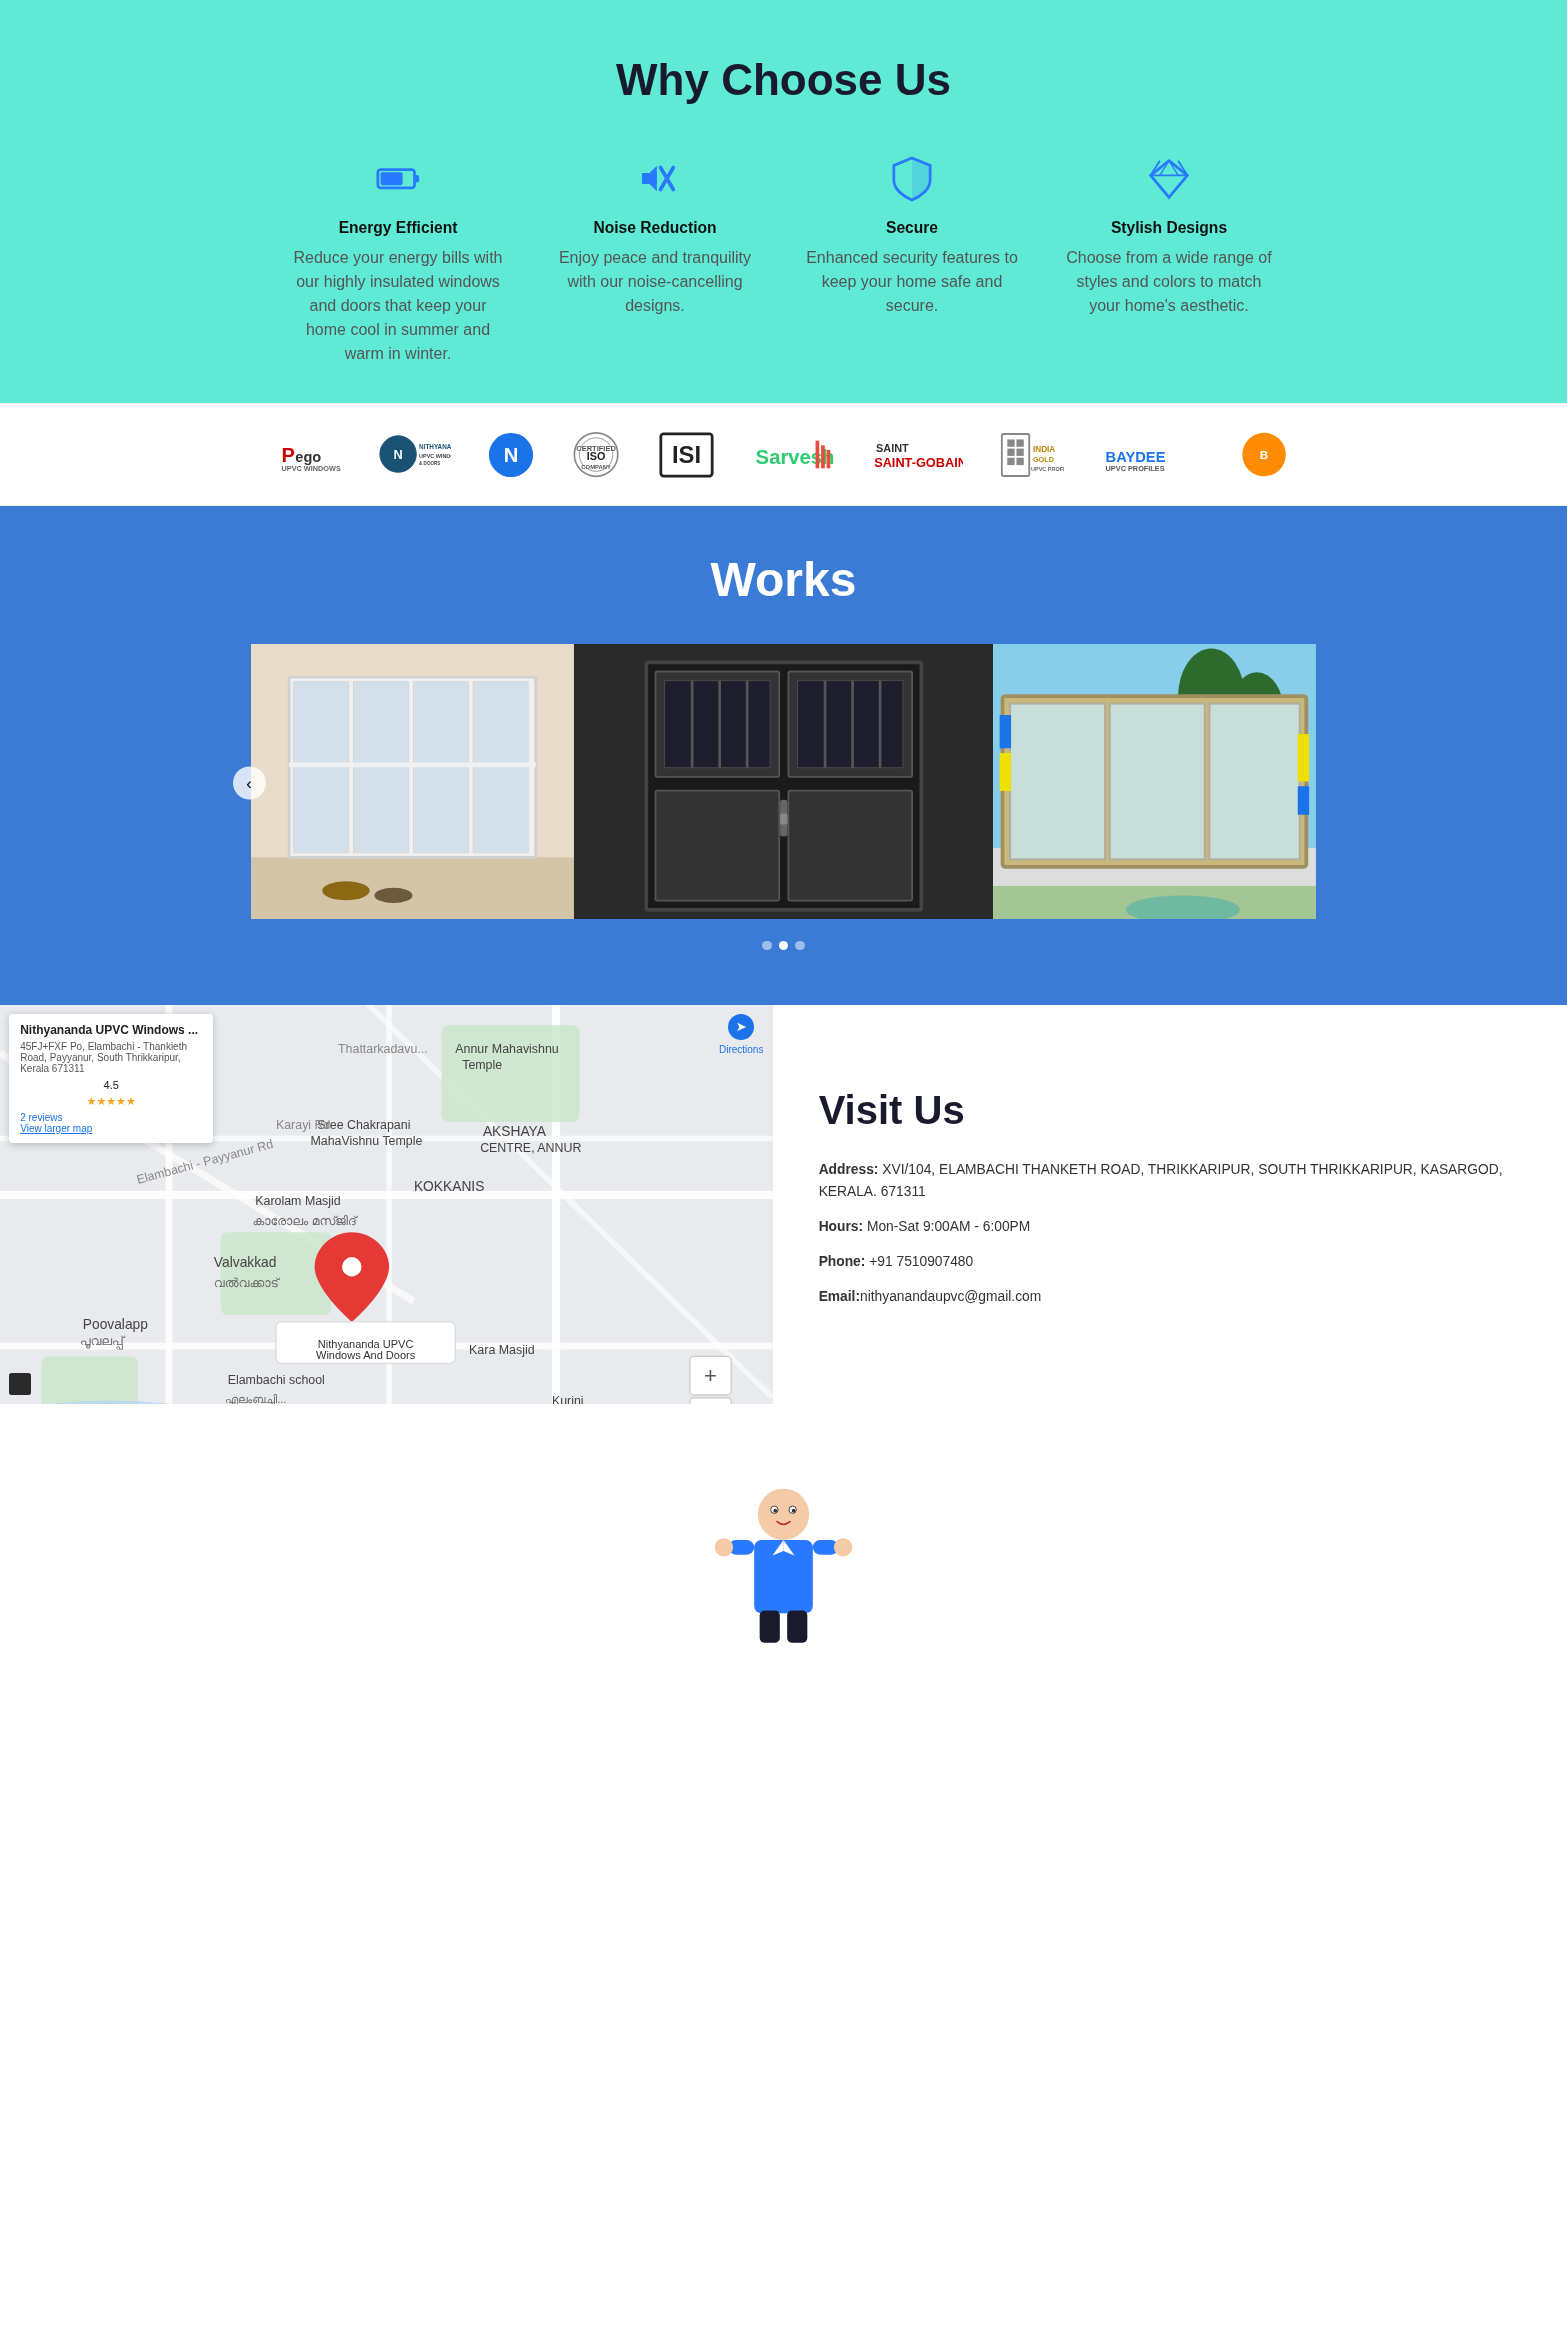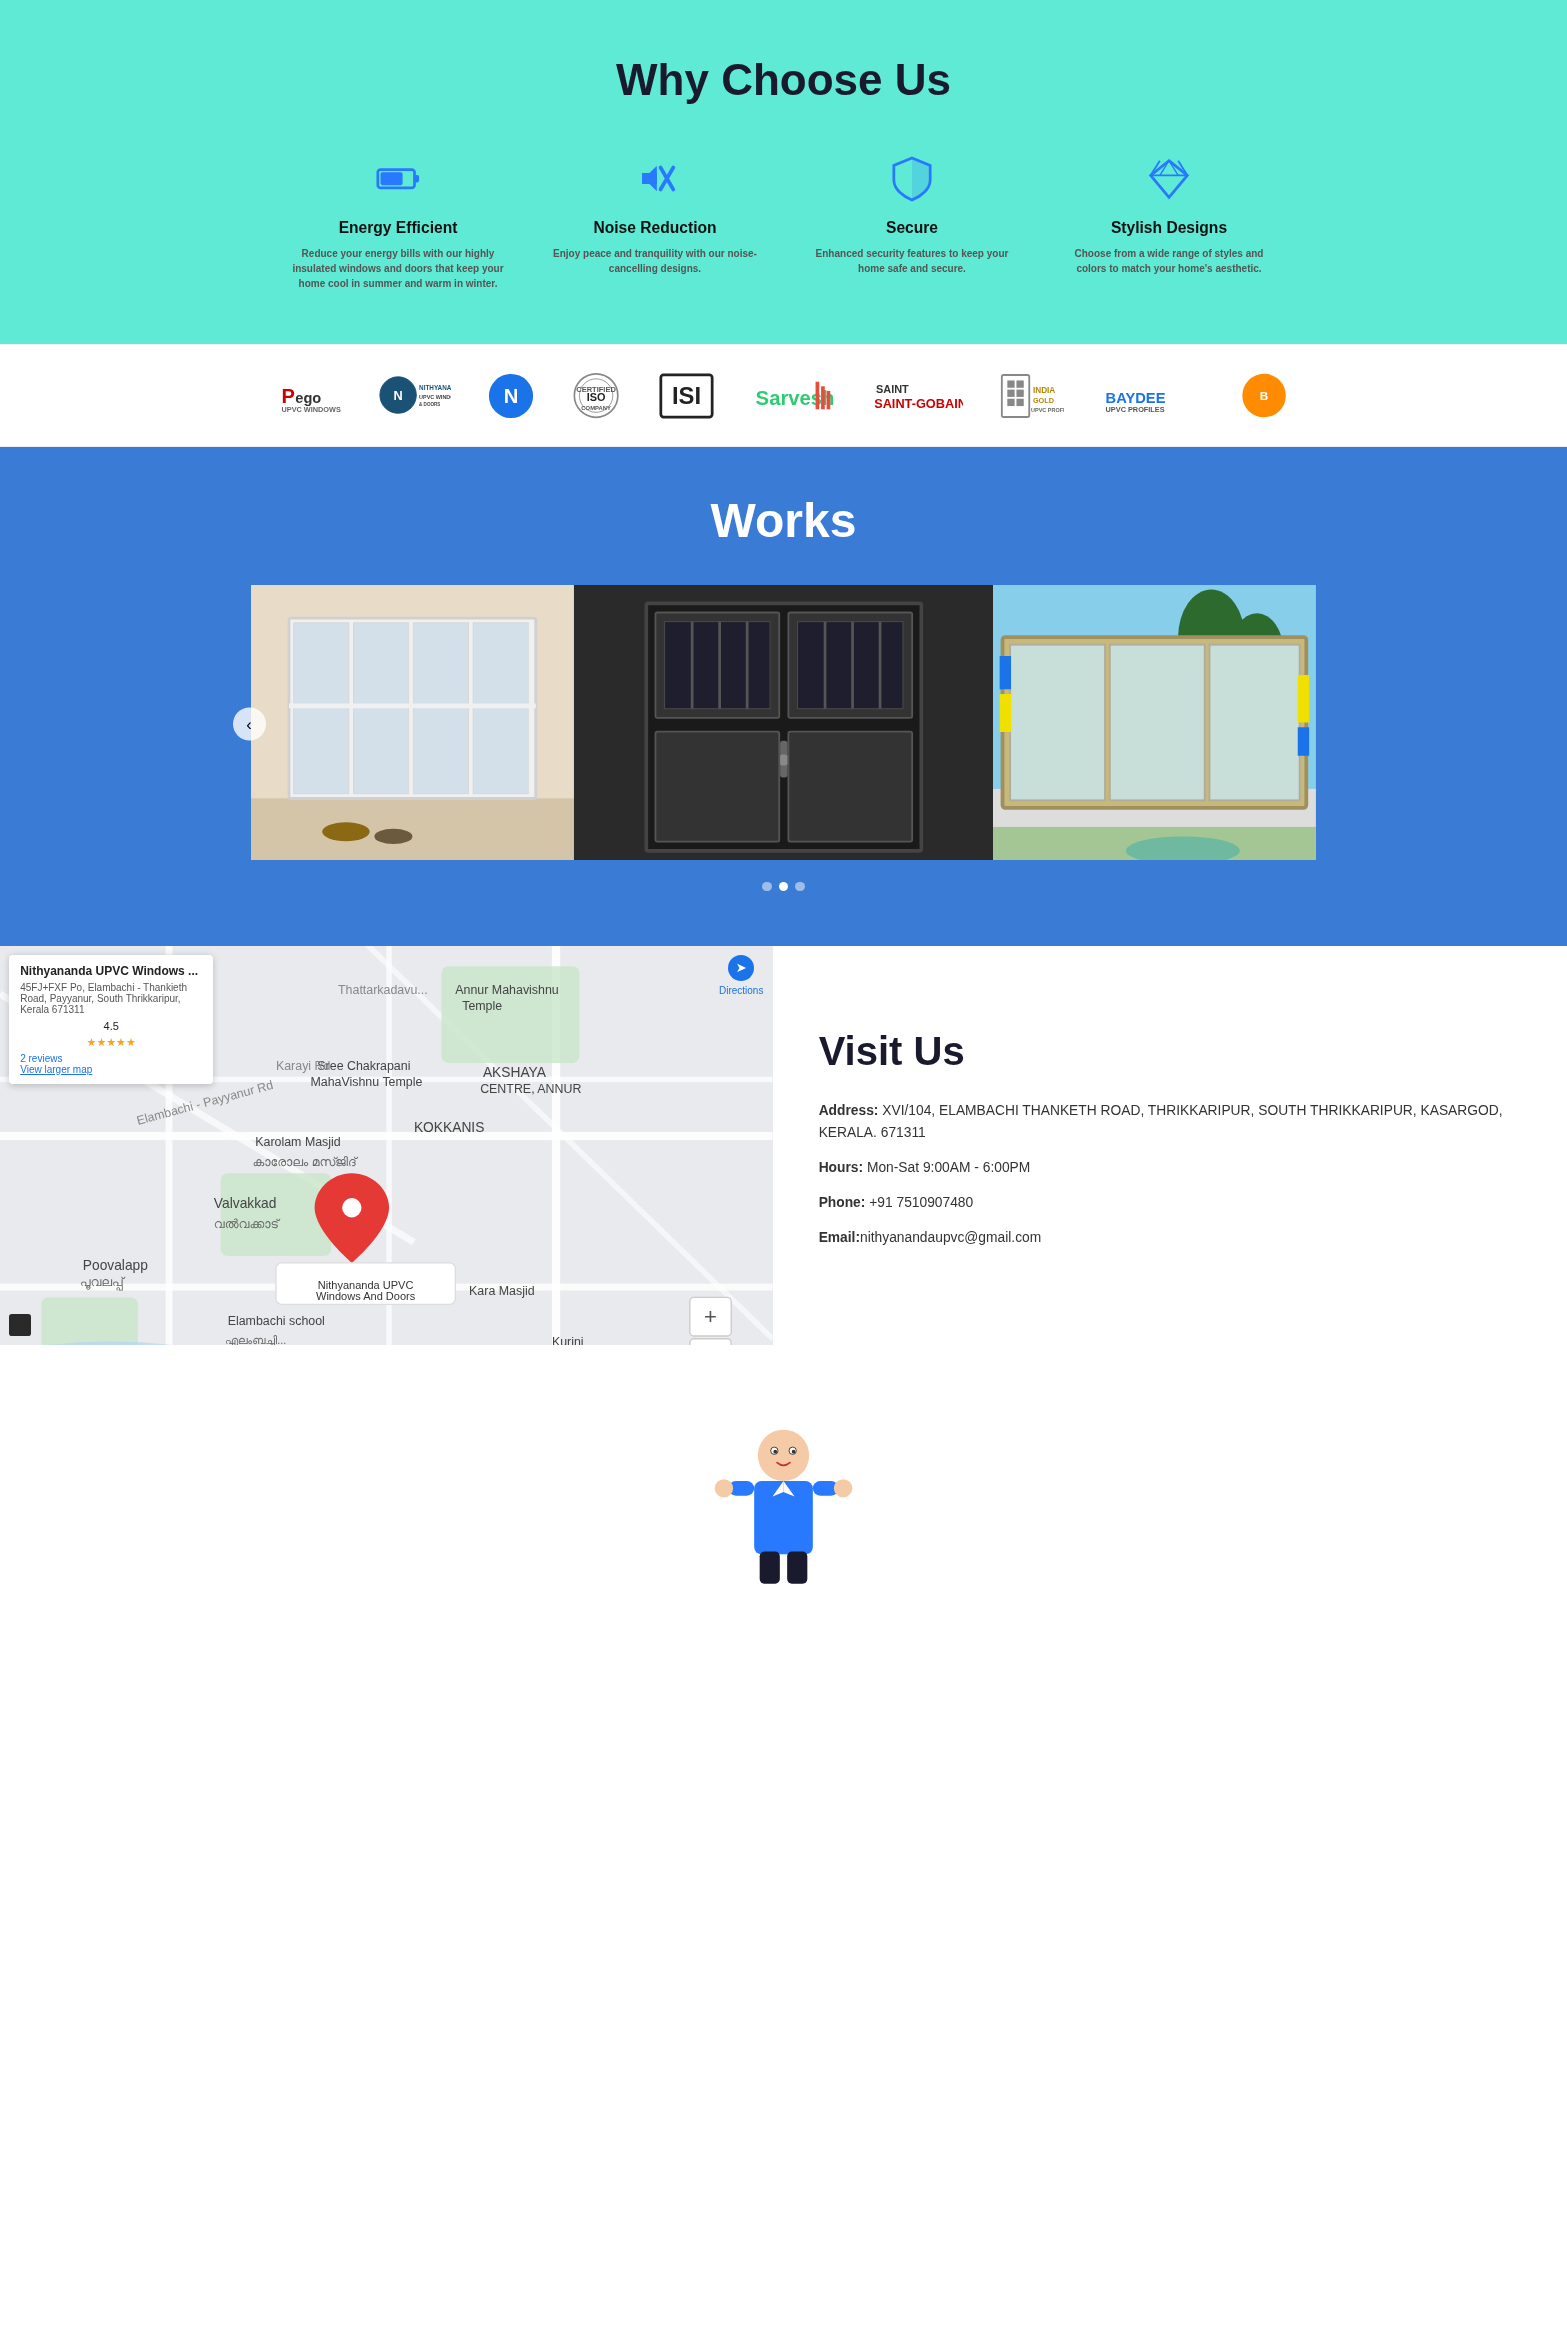"Energy Efficient" .why-grid { margin: 16px auto -> 0 auto }
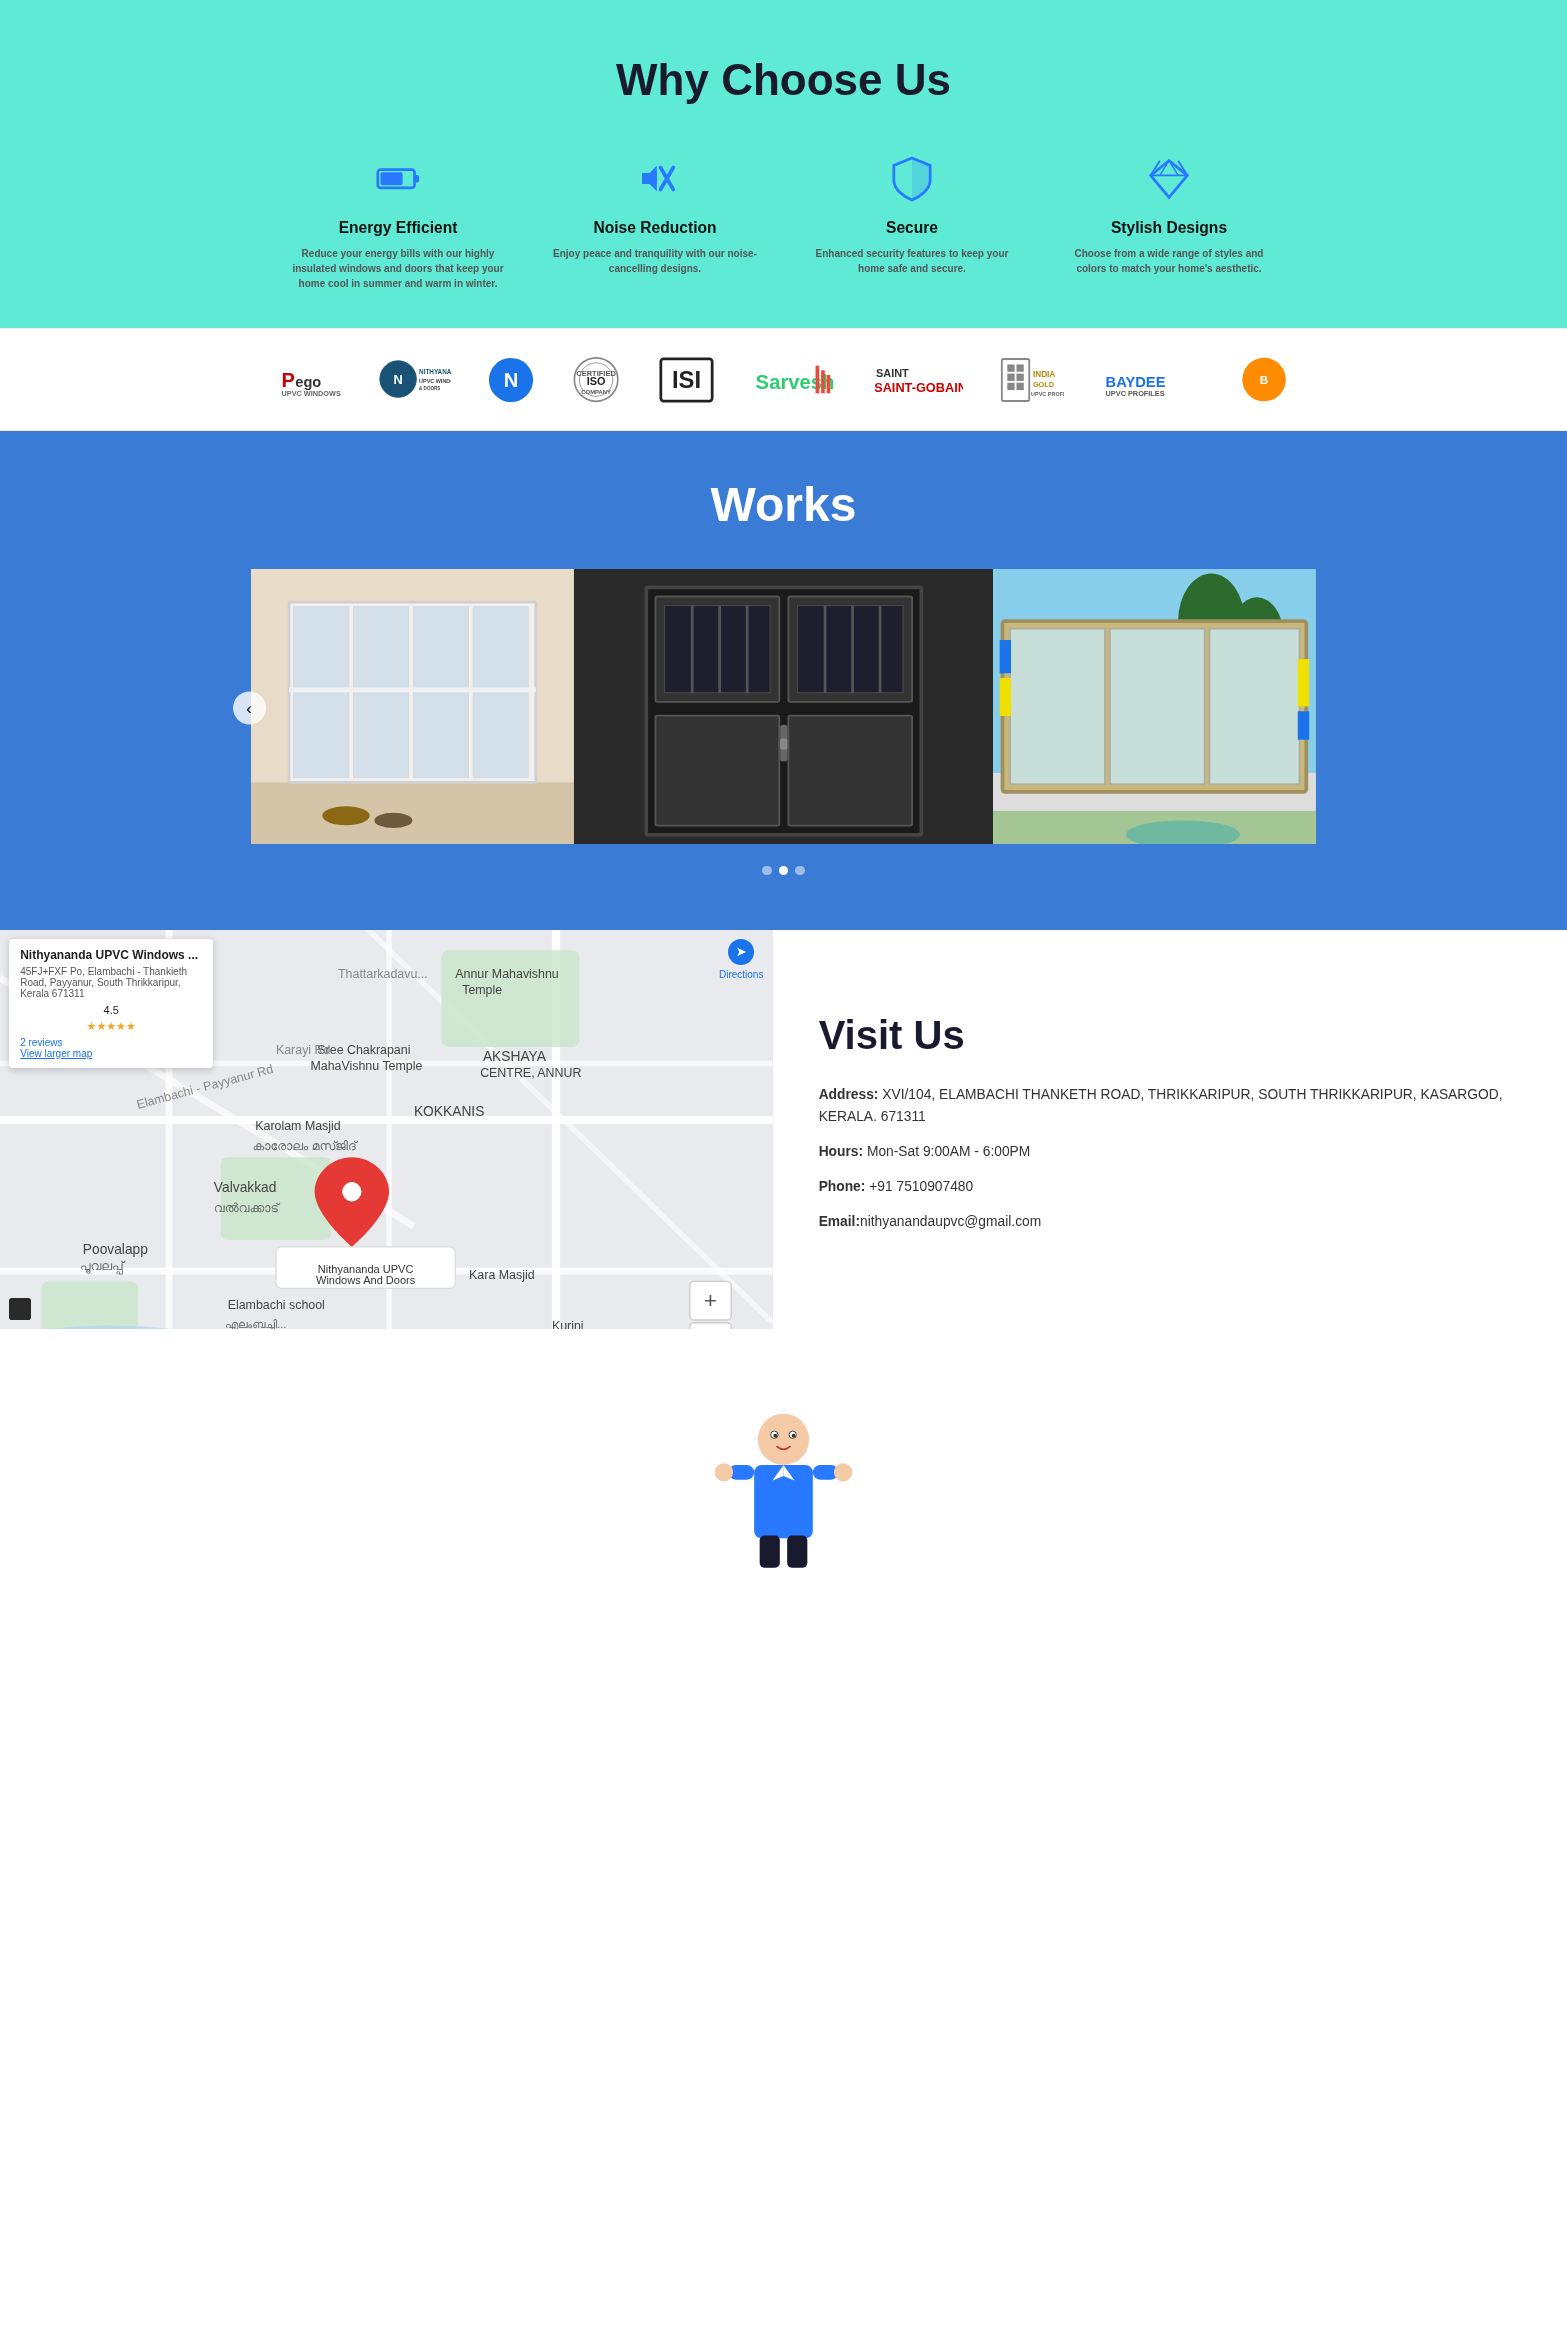"Reduce your energy bills with" .why-item-desc { font-size: 10px -> 16px; font-weight: bold -> none }
